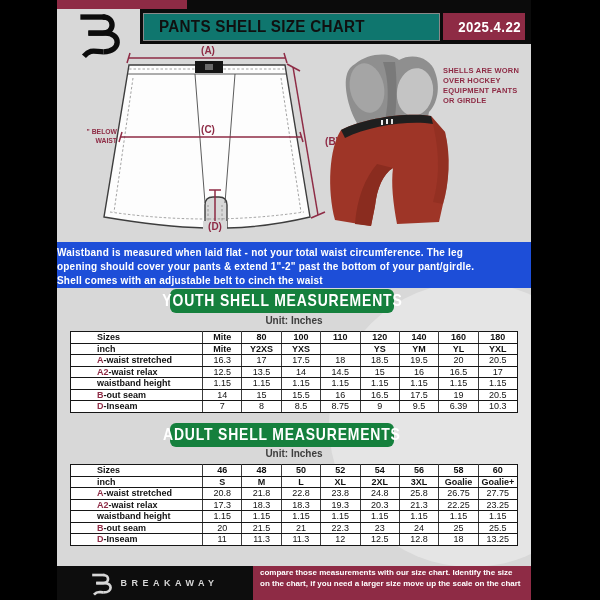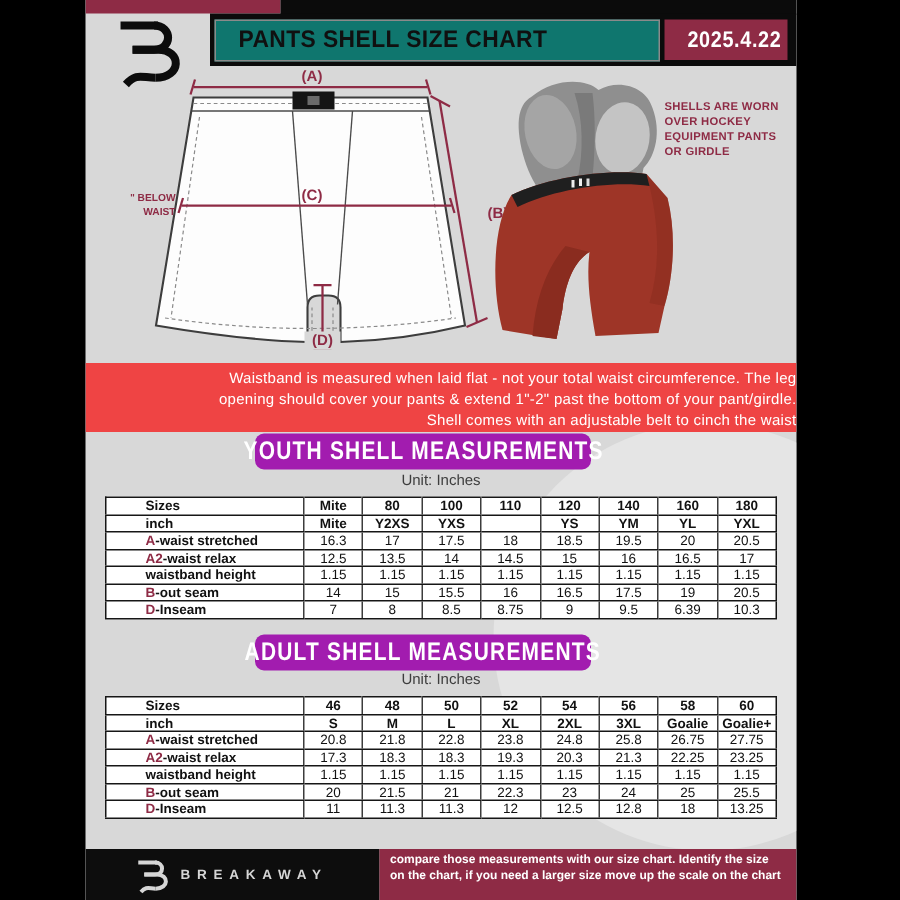"Waistband is measured when laid" .notice { background: #ef4444 -> #1d4ed8; font-weight: normal -> bold; text-align: right -> left }
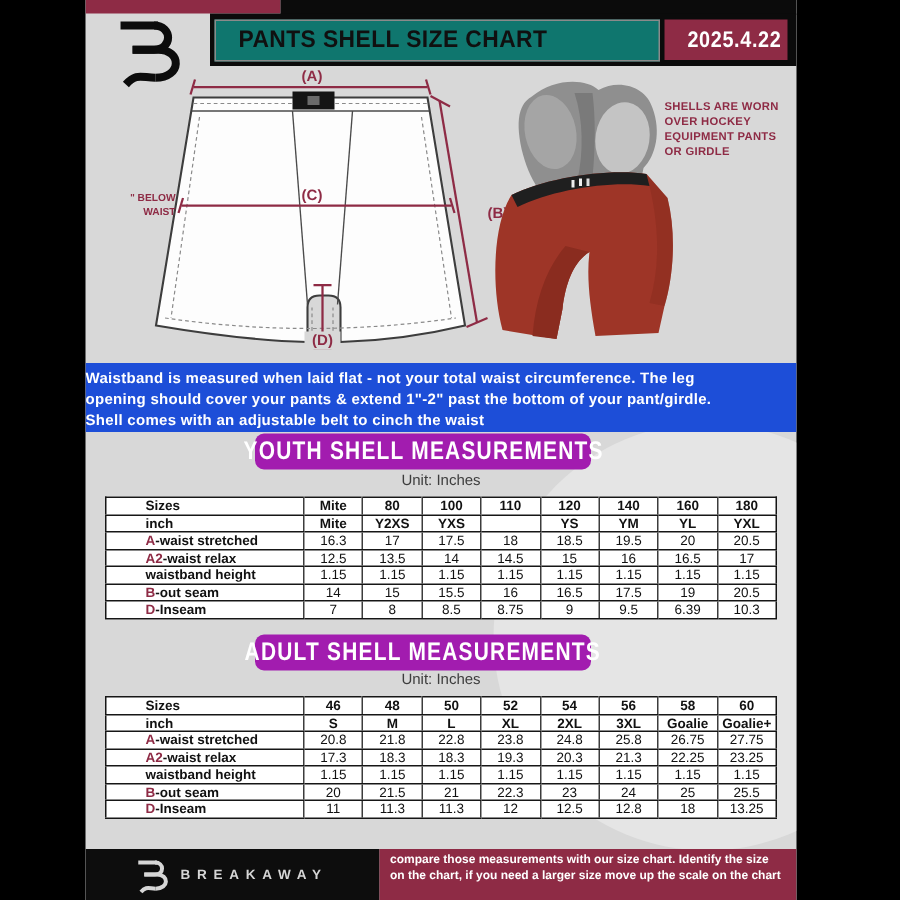"YOUTH SHELL MEASUREMENTS" .pill { background: #a21caf -> #15803d }
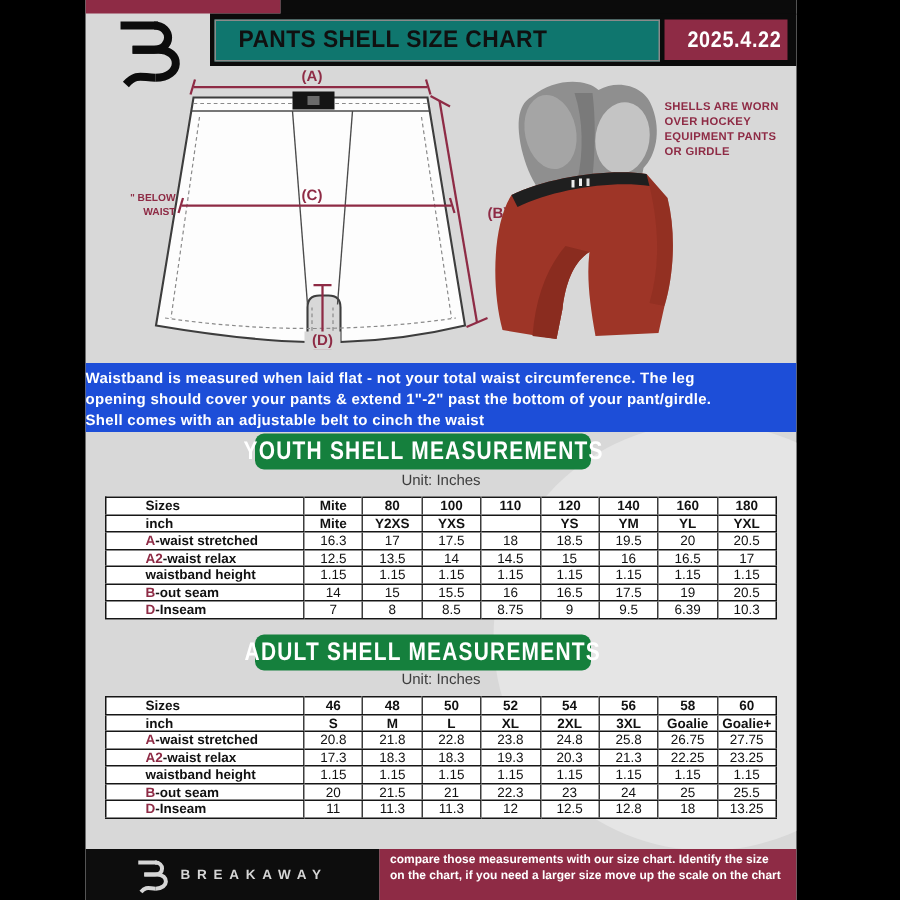"Unit: Inches" .unit { font-weight: normal -> bold }
